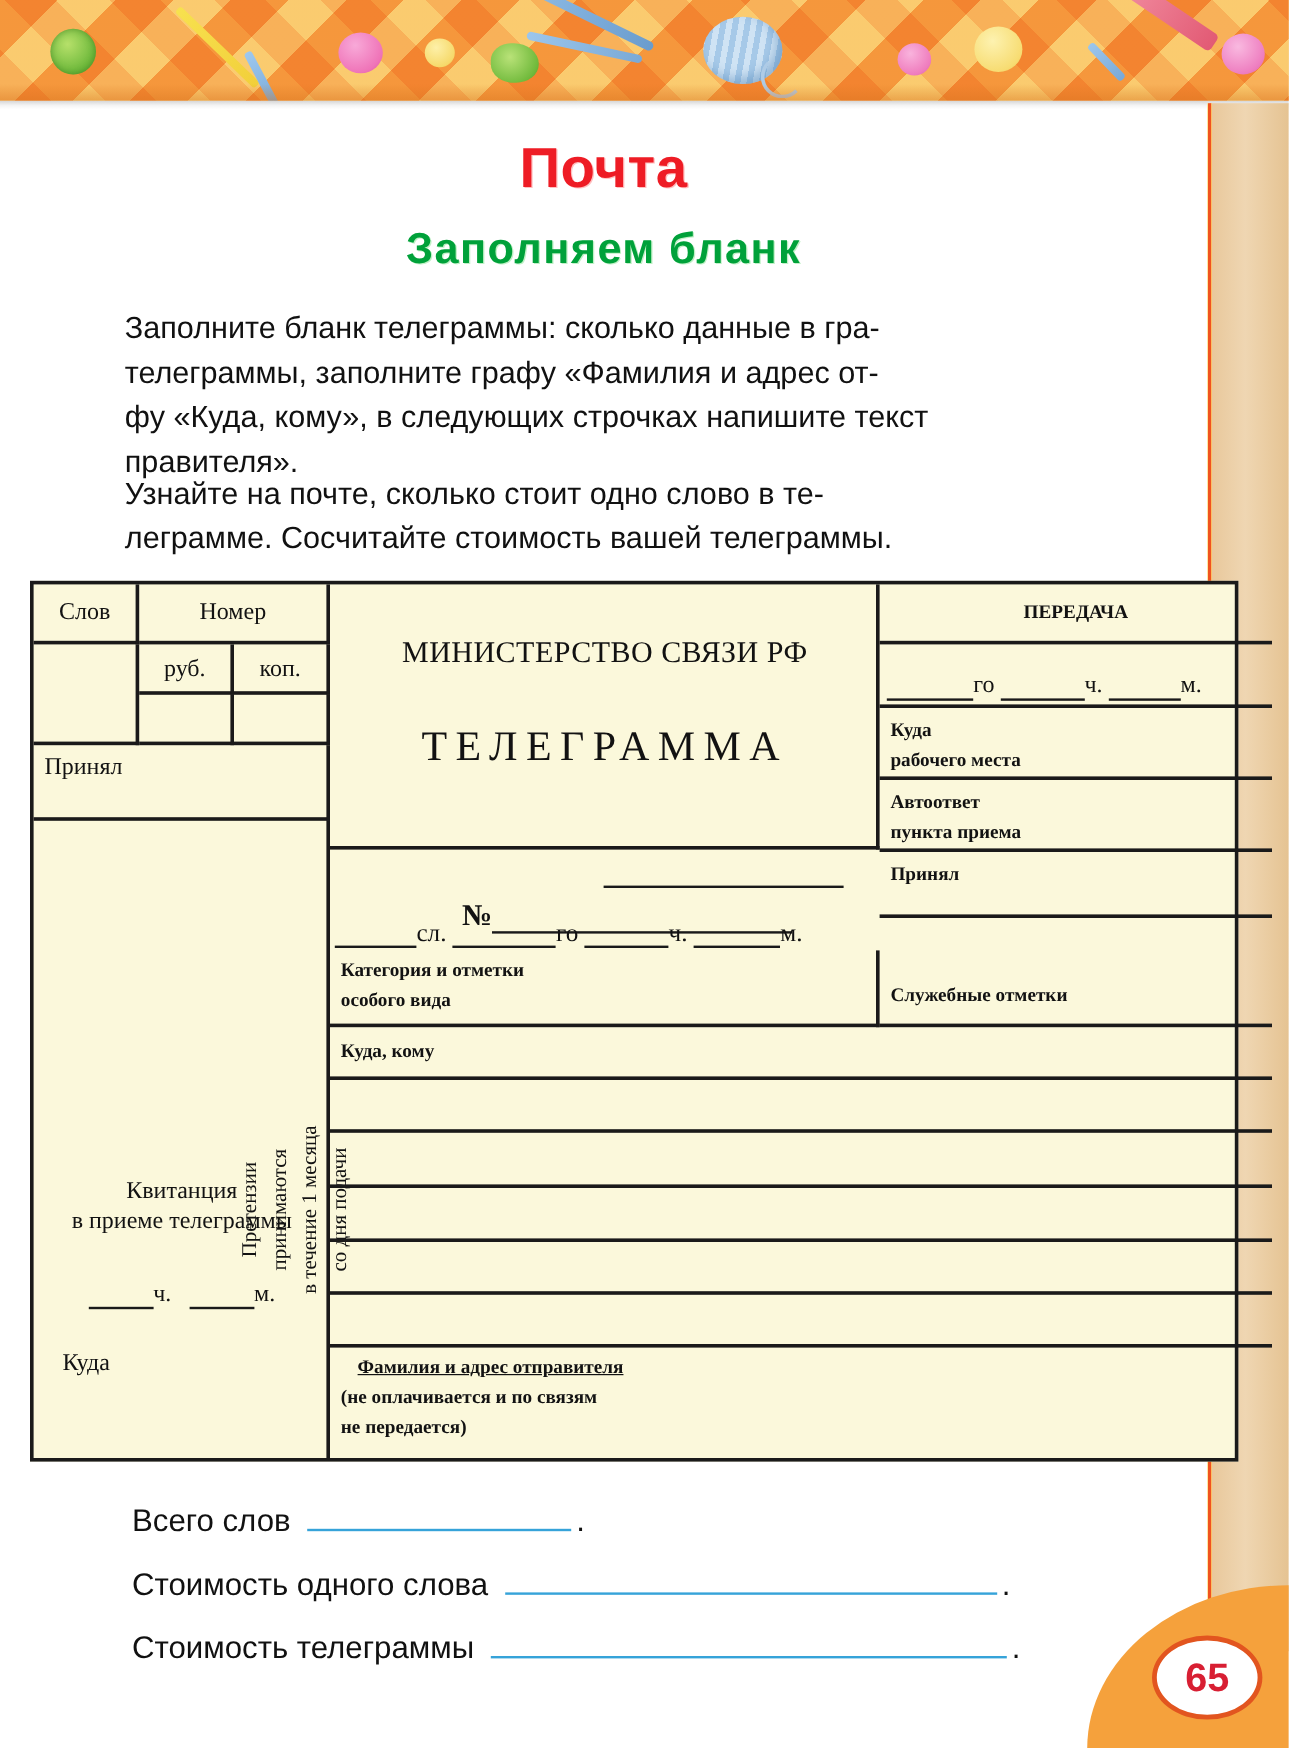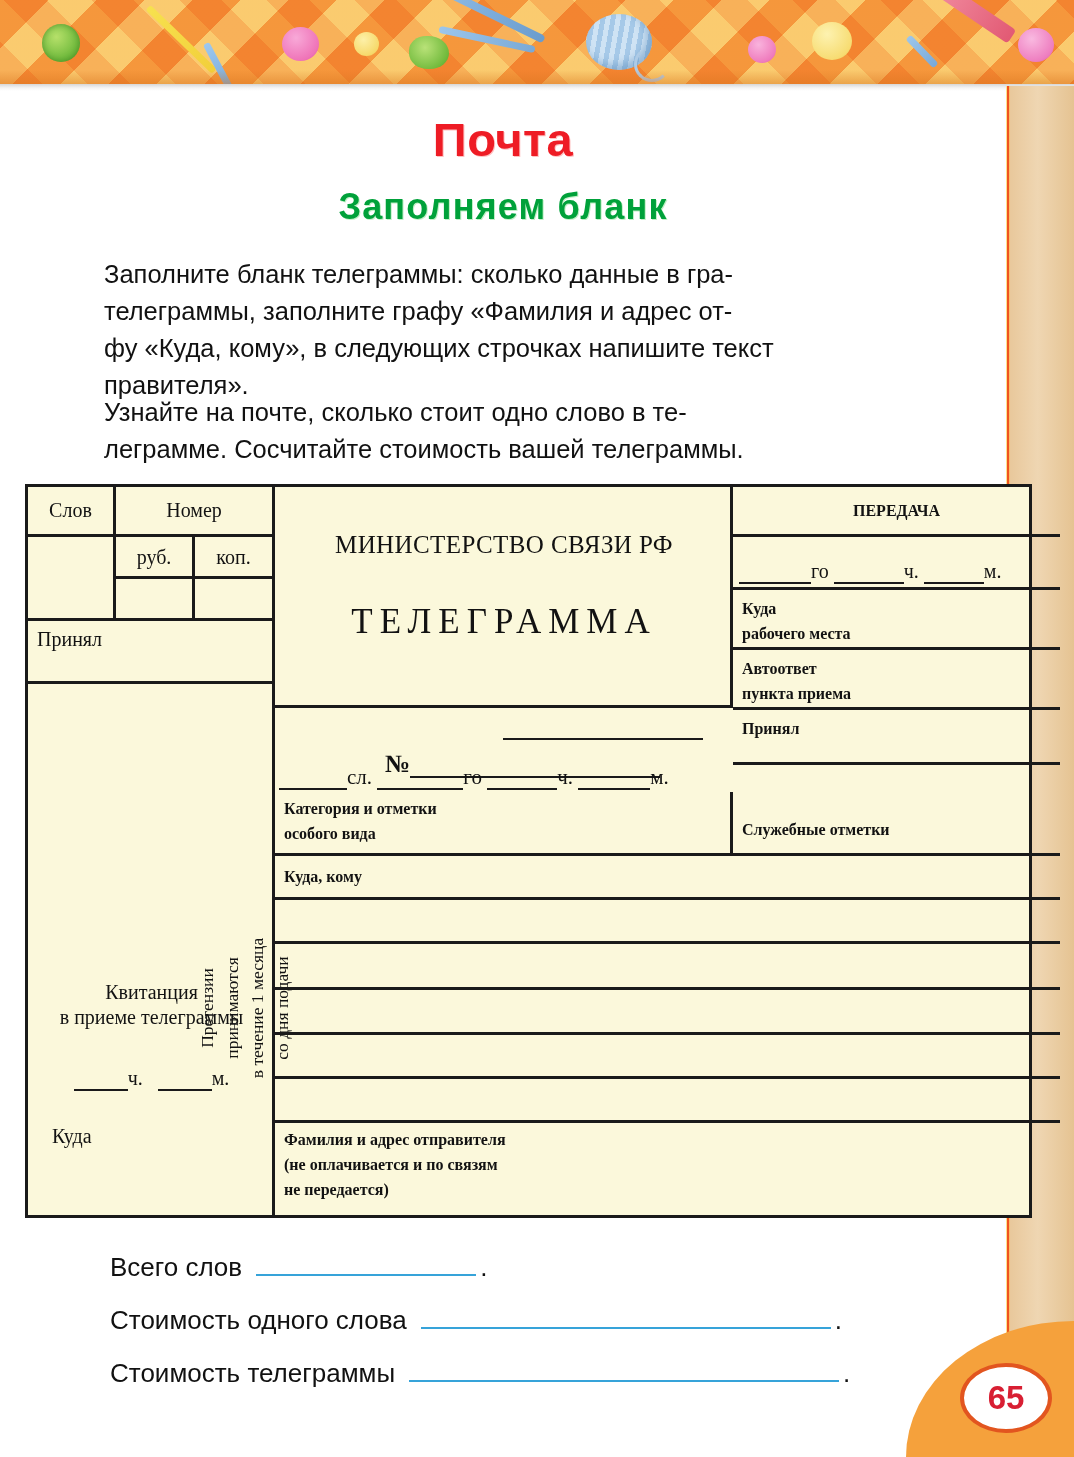"Фамилия и адрес отправителя" div.lbl-b { padding: 4px 0 0 9px -> 4px 0 0 23px; text-decoration: none -> underline }
